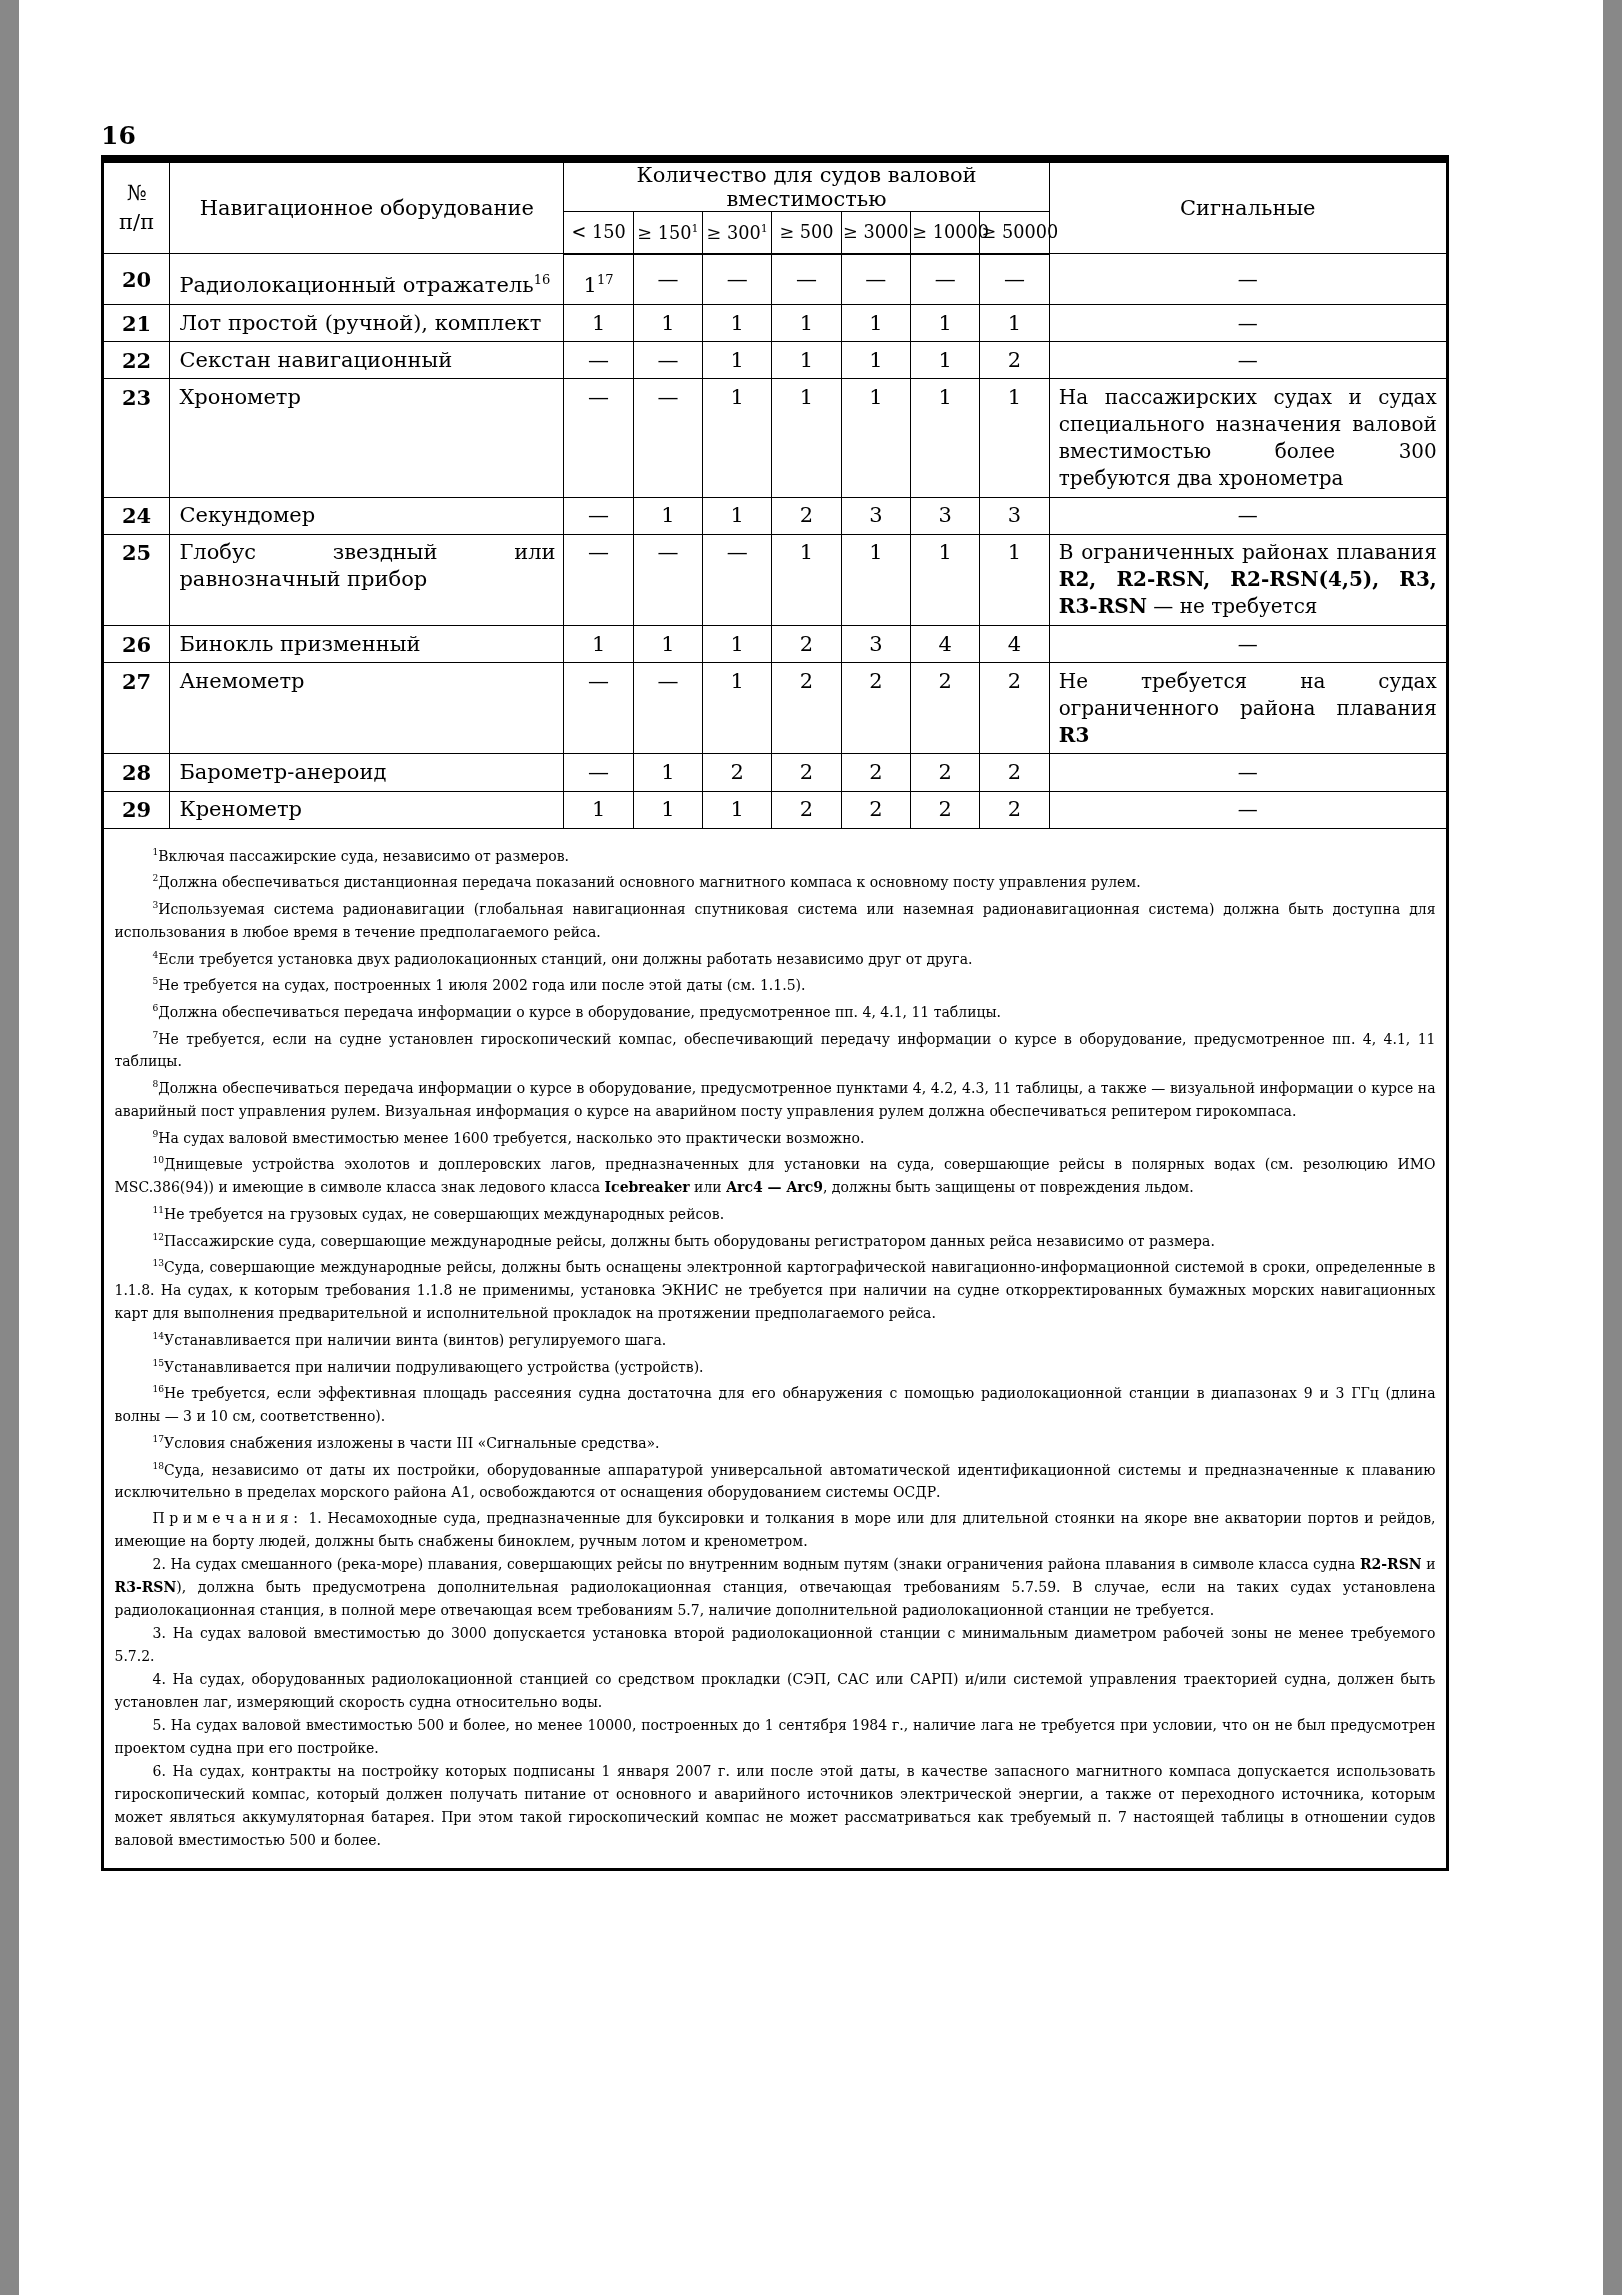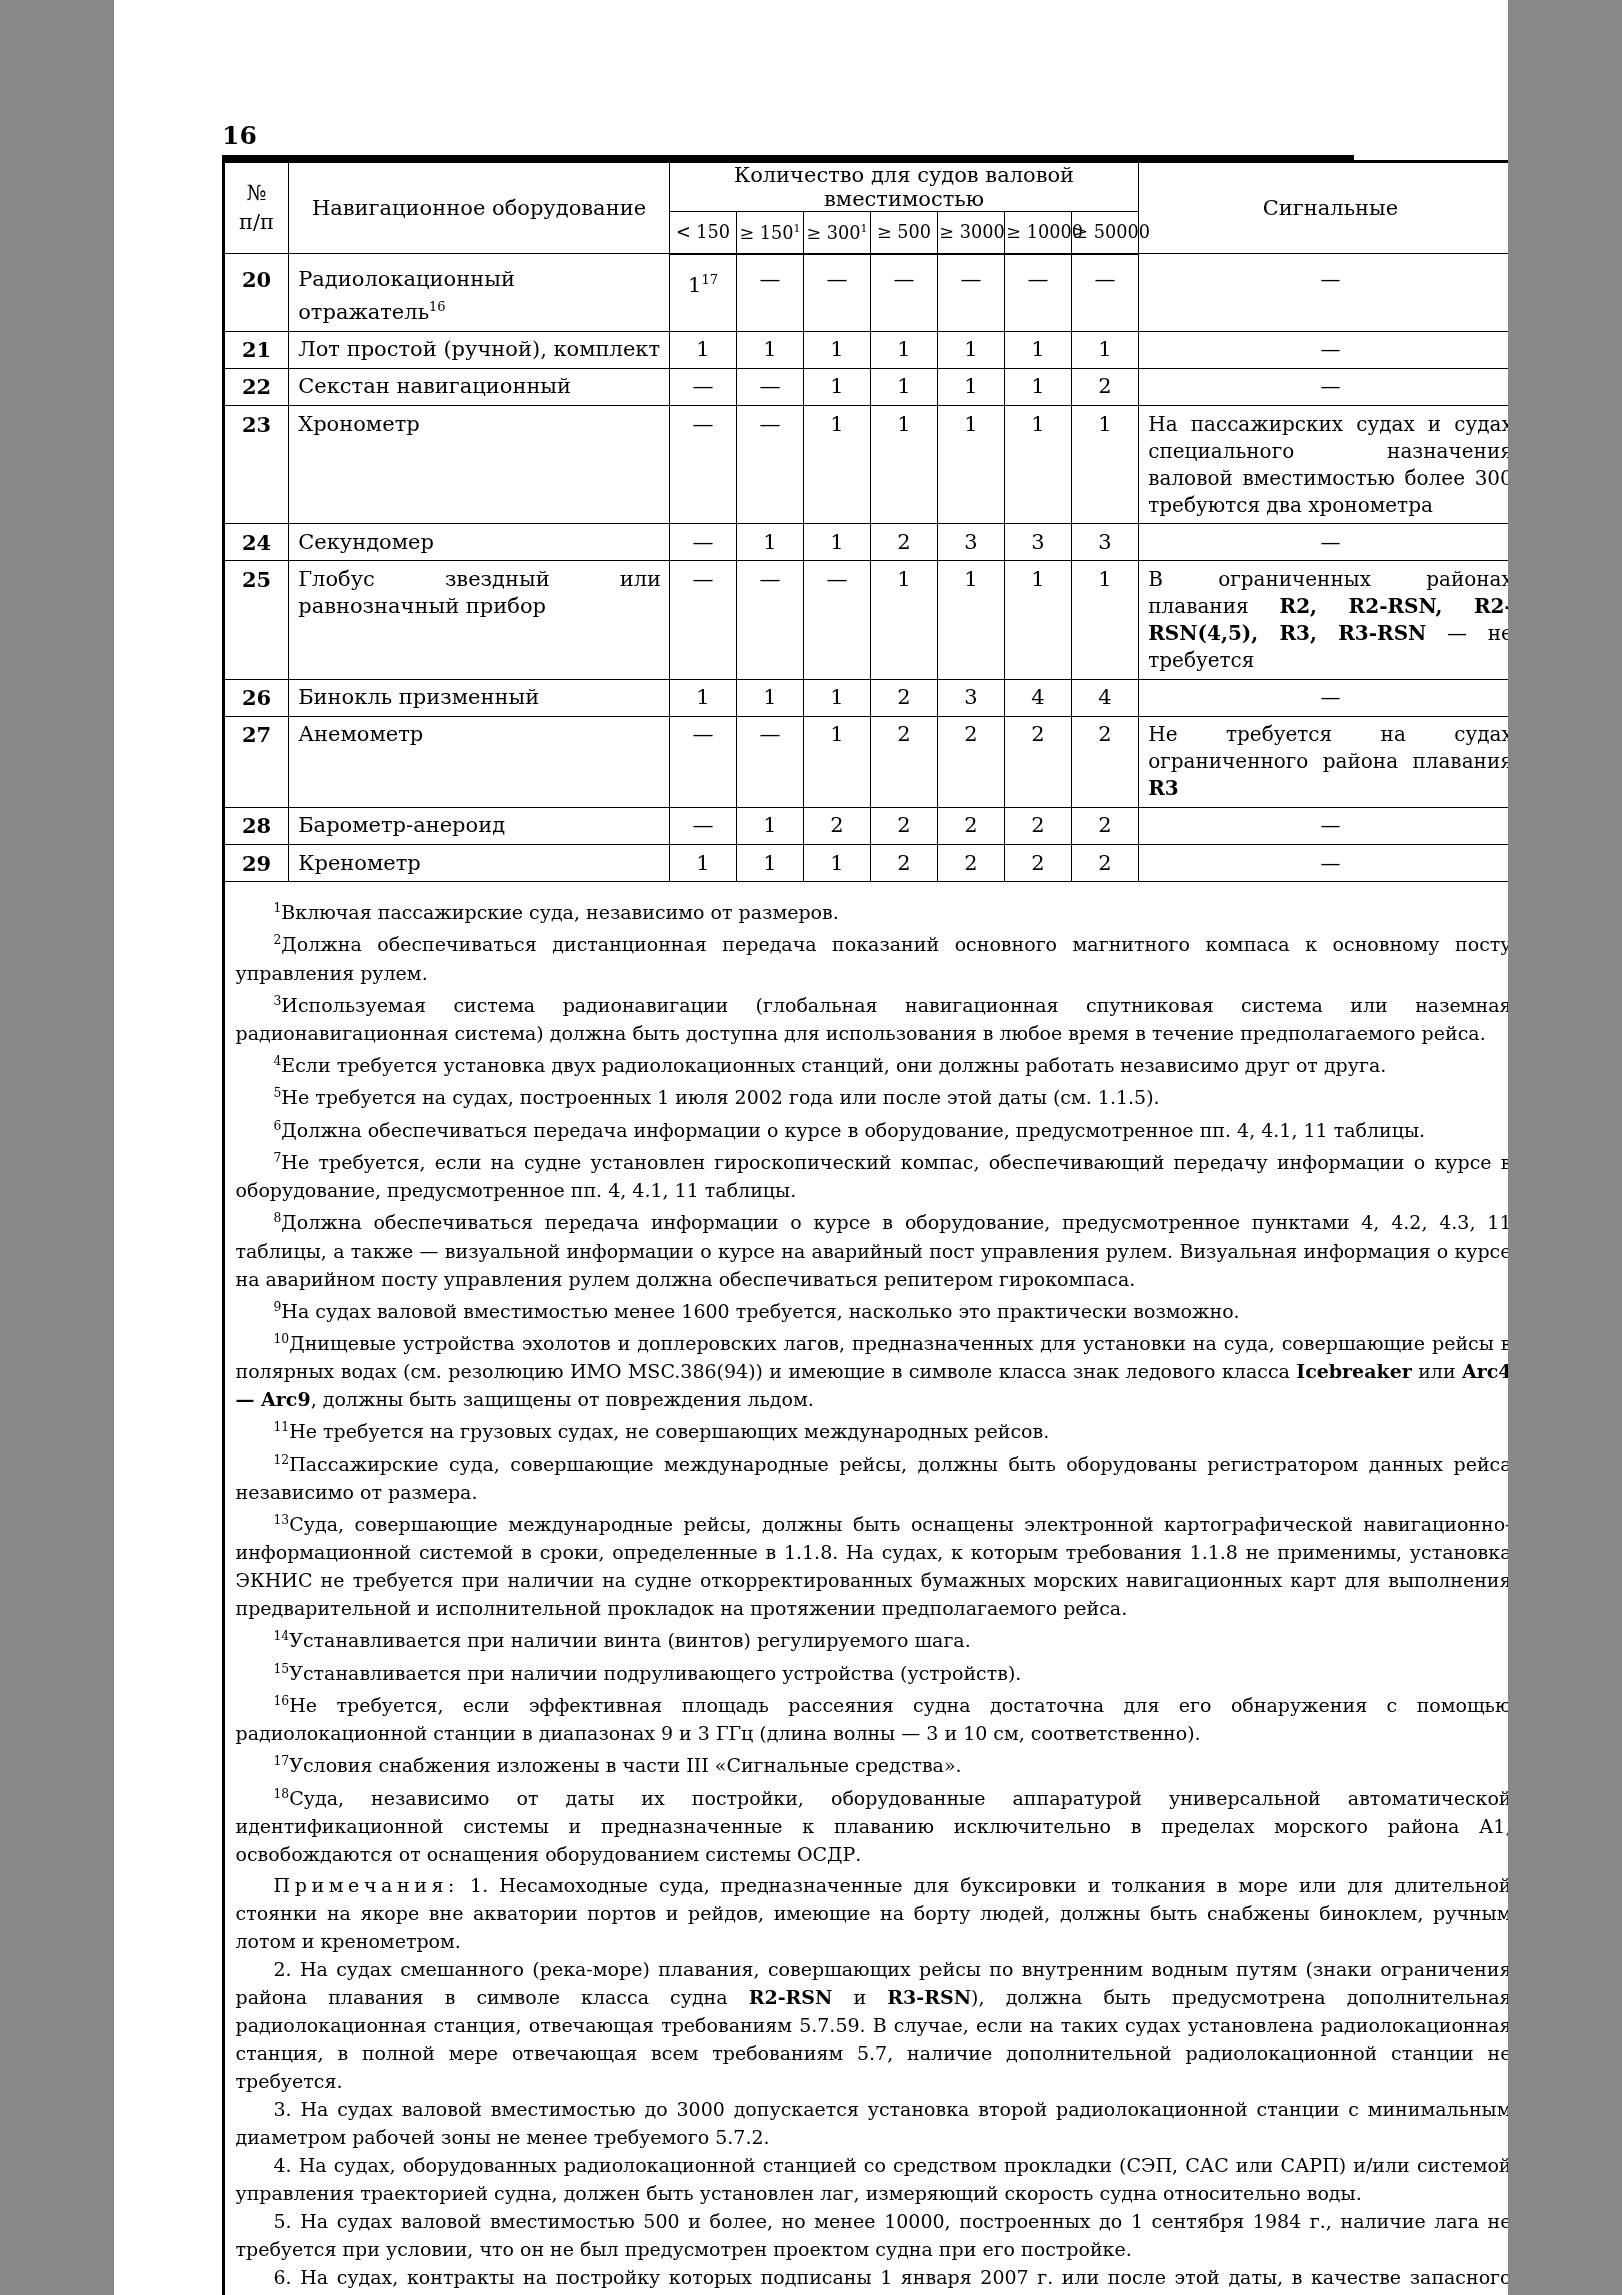"16" .page { padding: 121px 154px 0 108px -> 121px 154px 0 82px; width: 1394px -> 1584px }
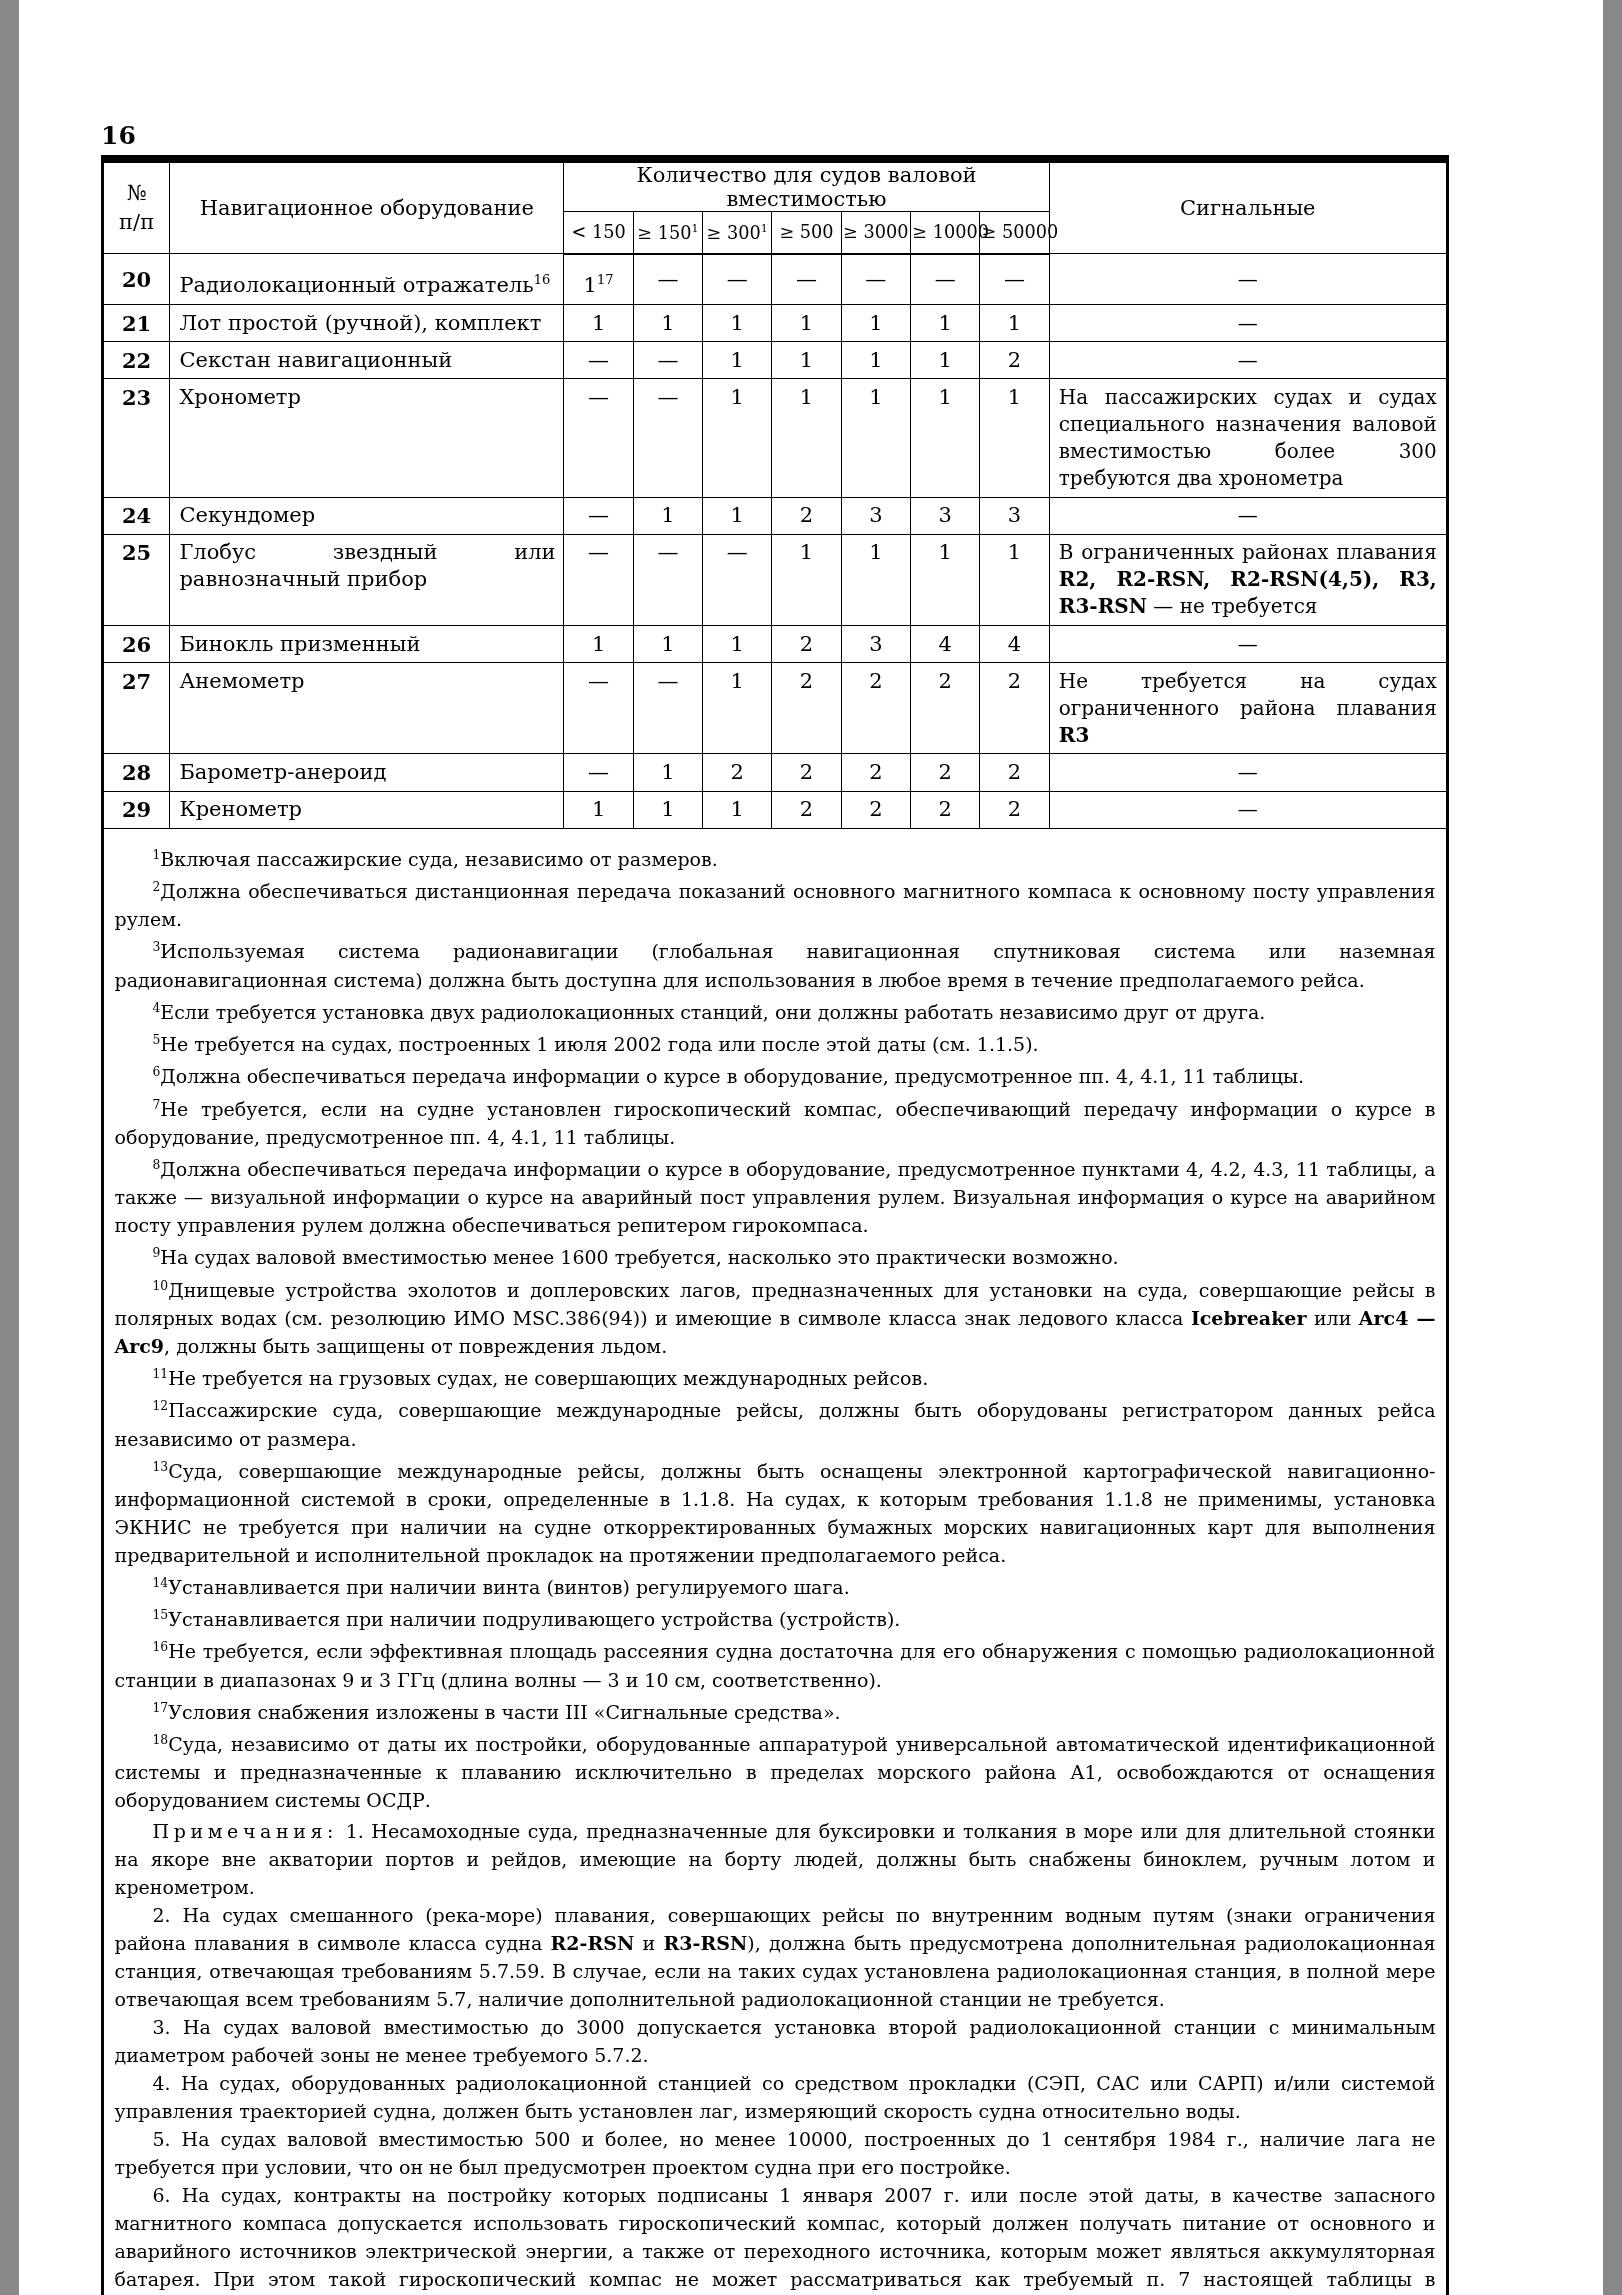"1Включая пассажирские суда, независимо" .fn-zone p { font-size: 19px -> 14px; line-height: 28px -> 23px }
